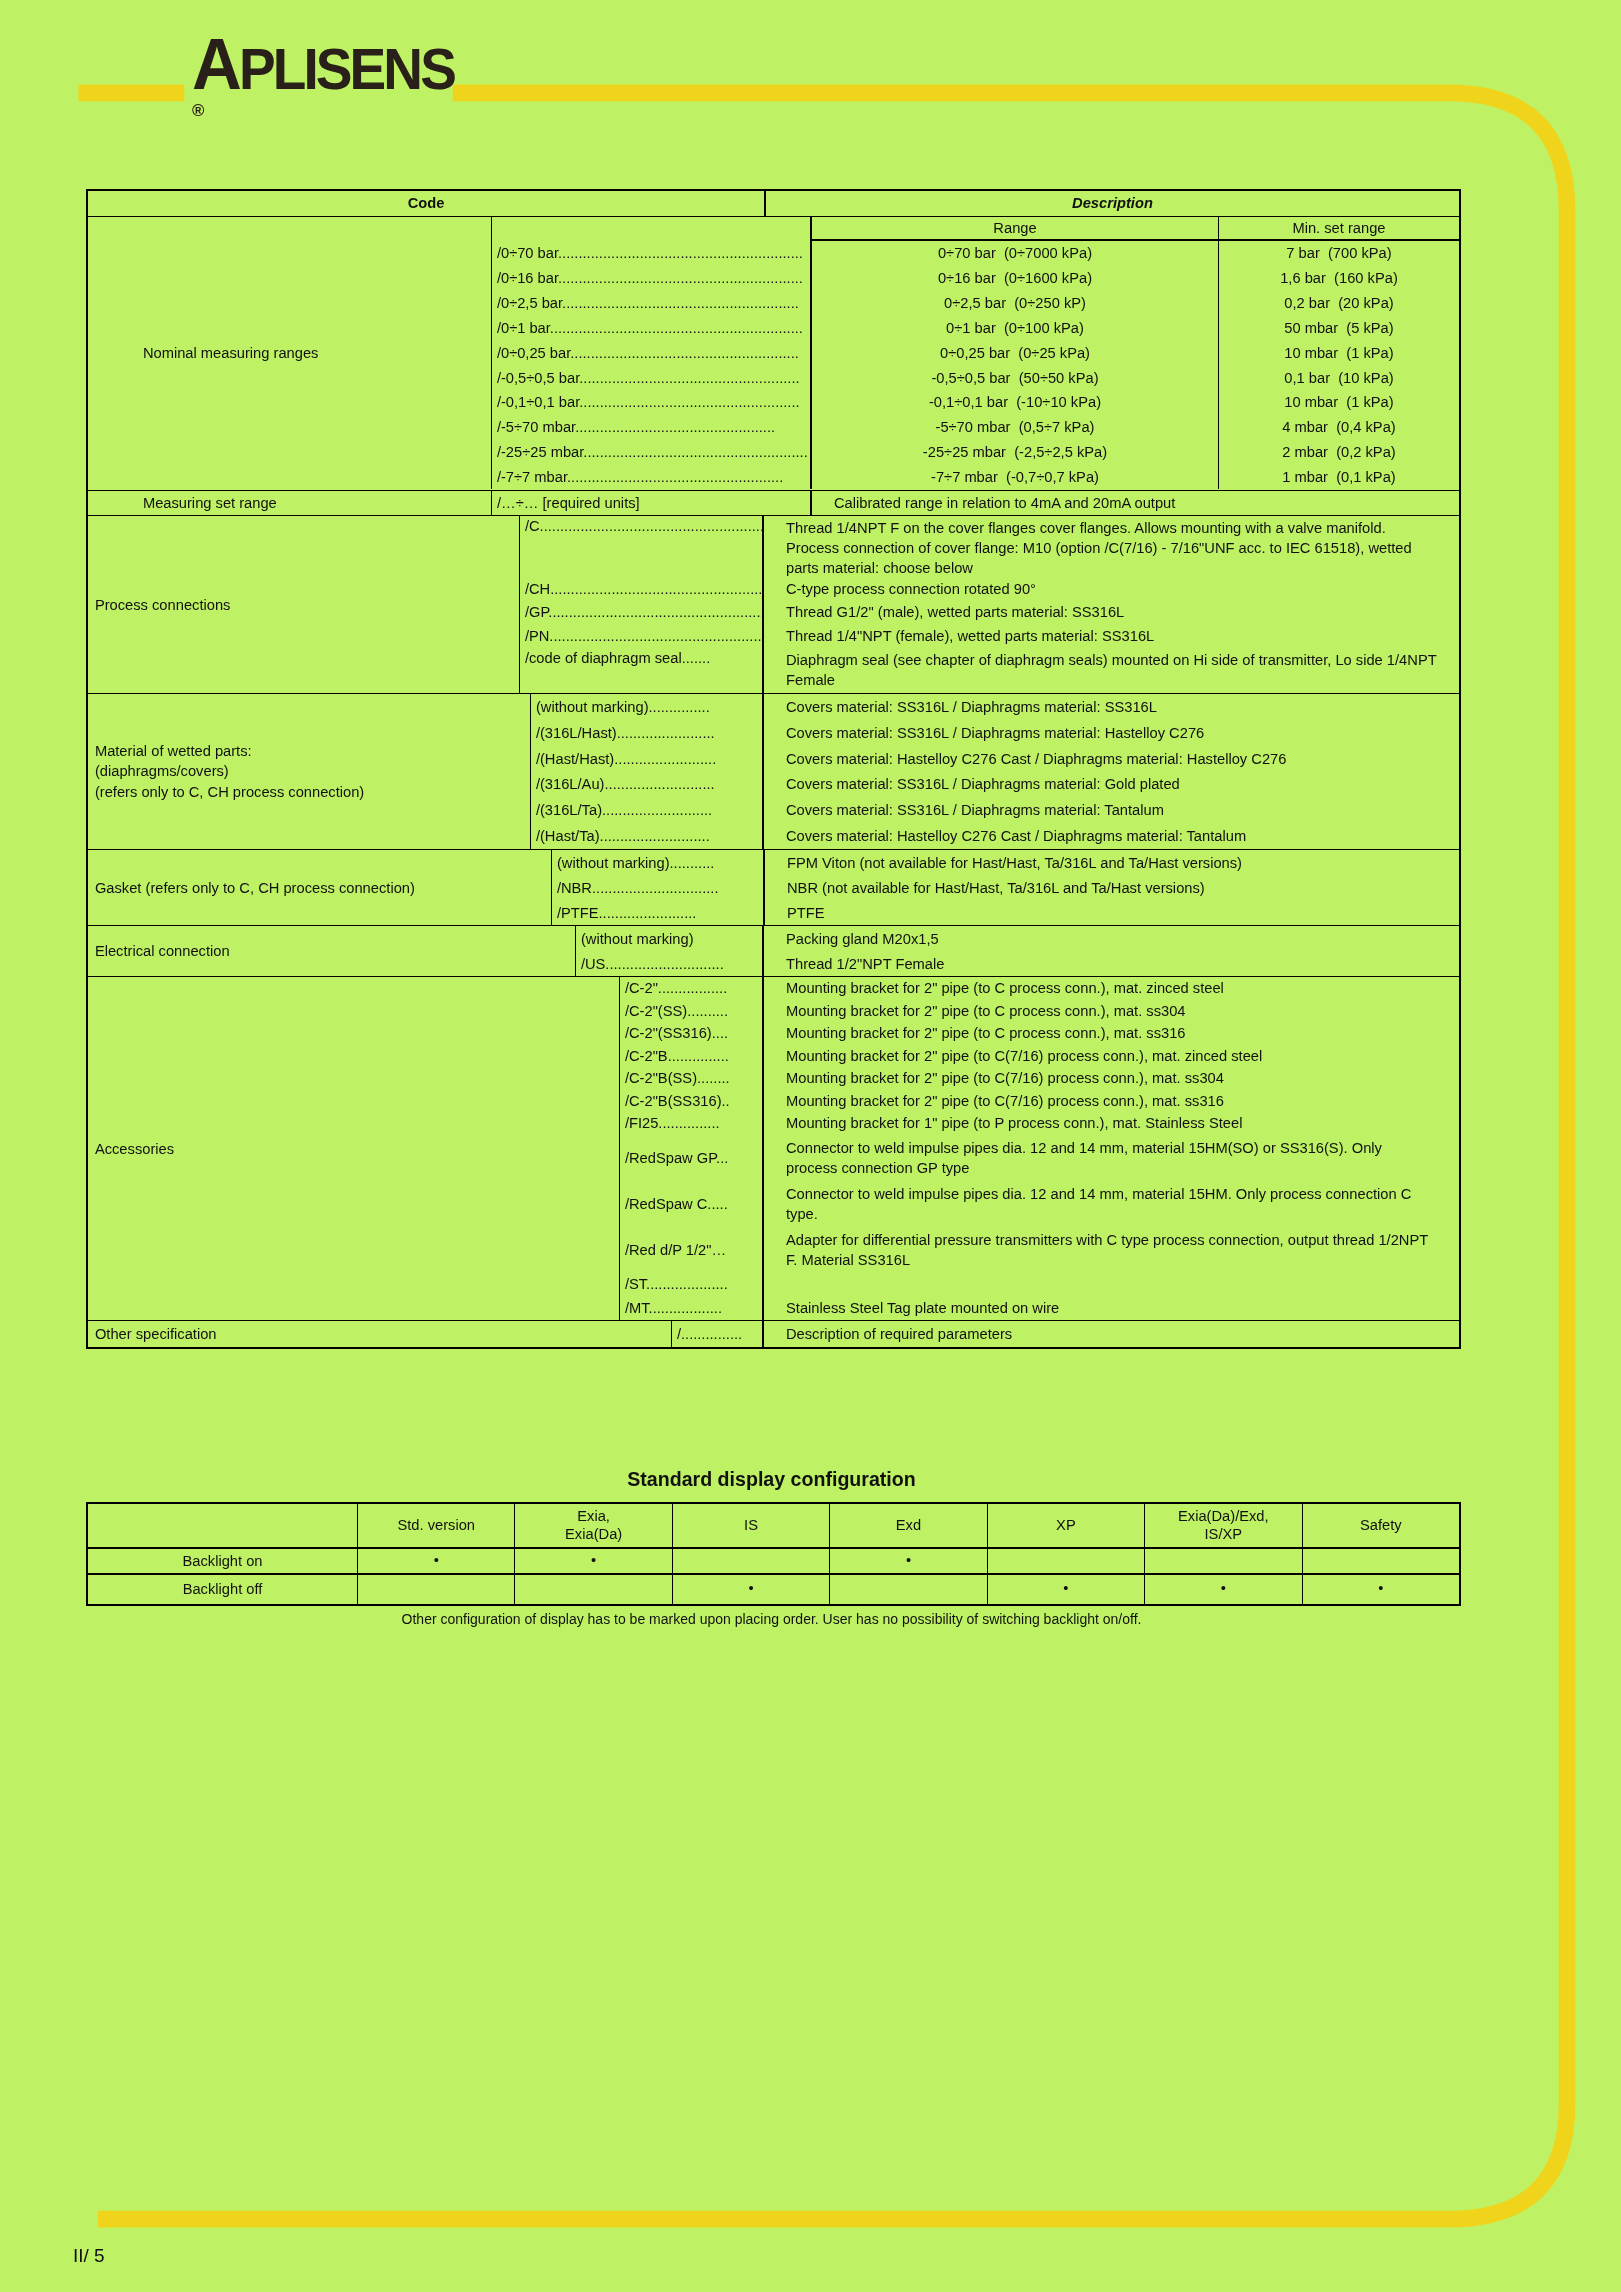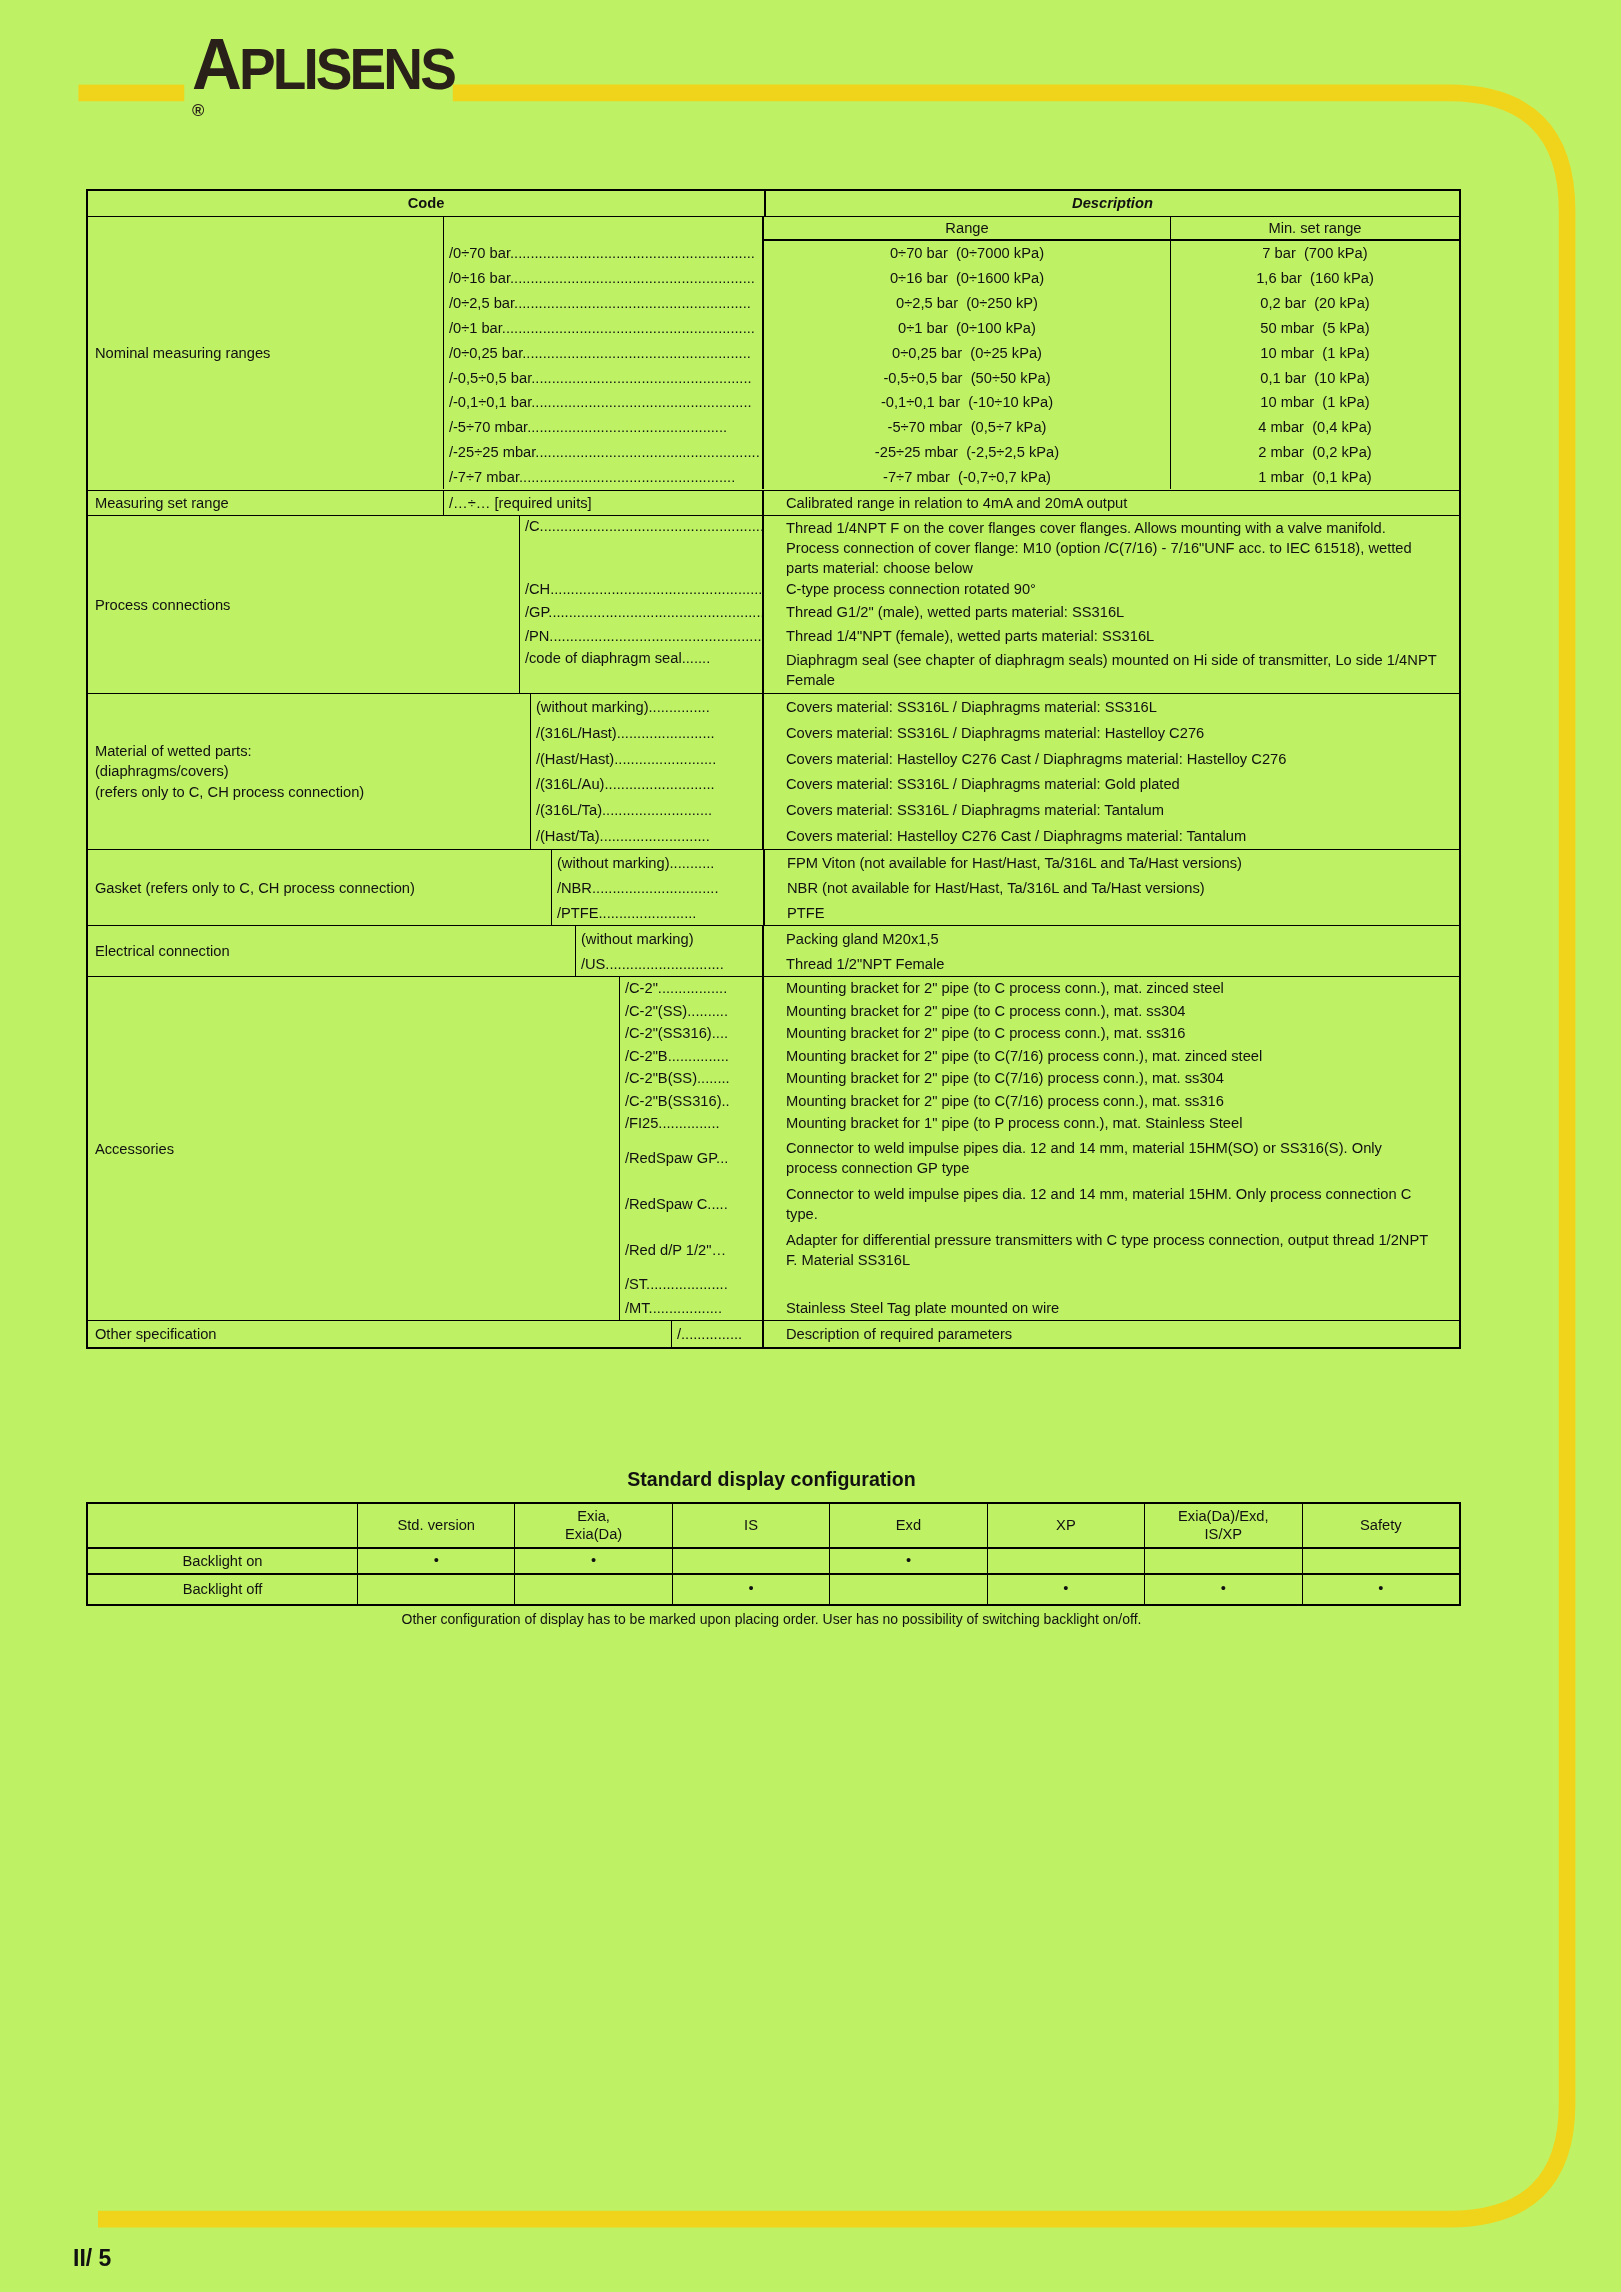"Nominal measuring ranges" .l-nom { margin-left: none -> 48px }
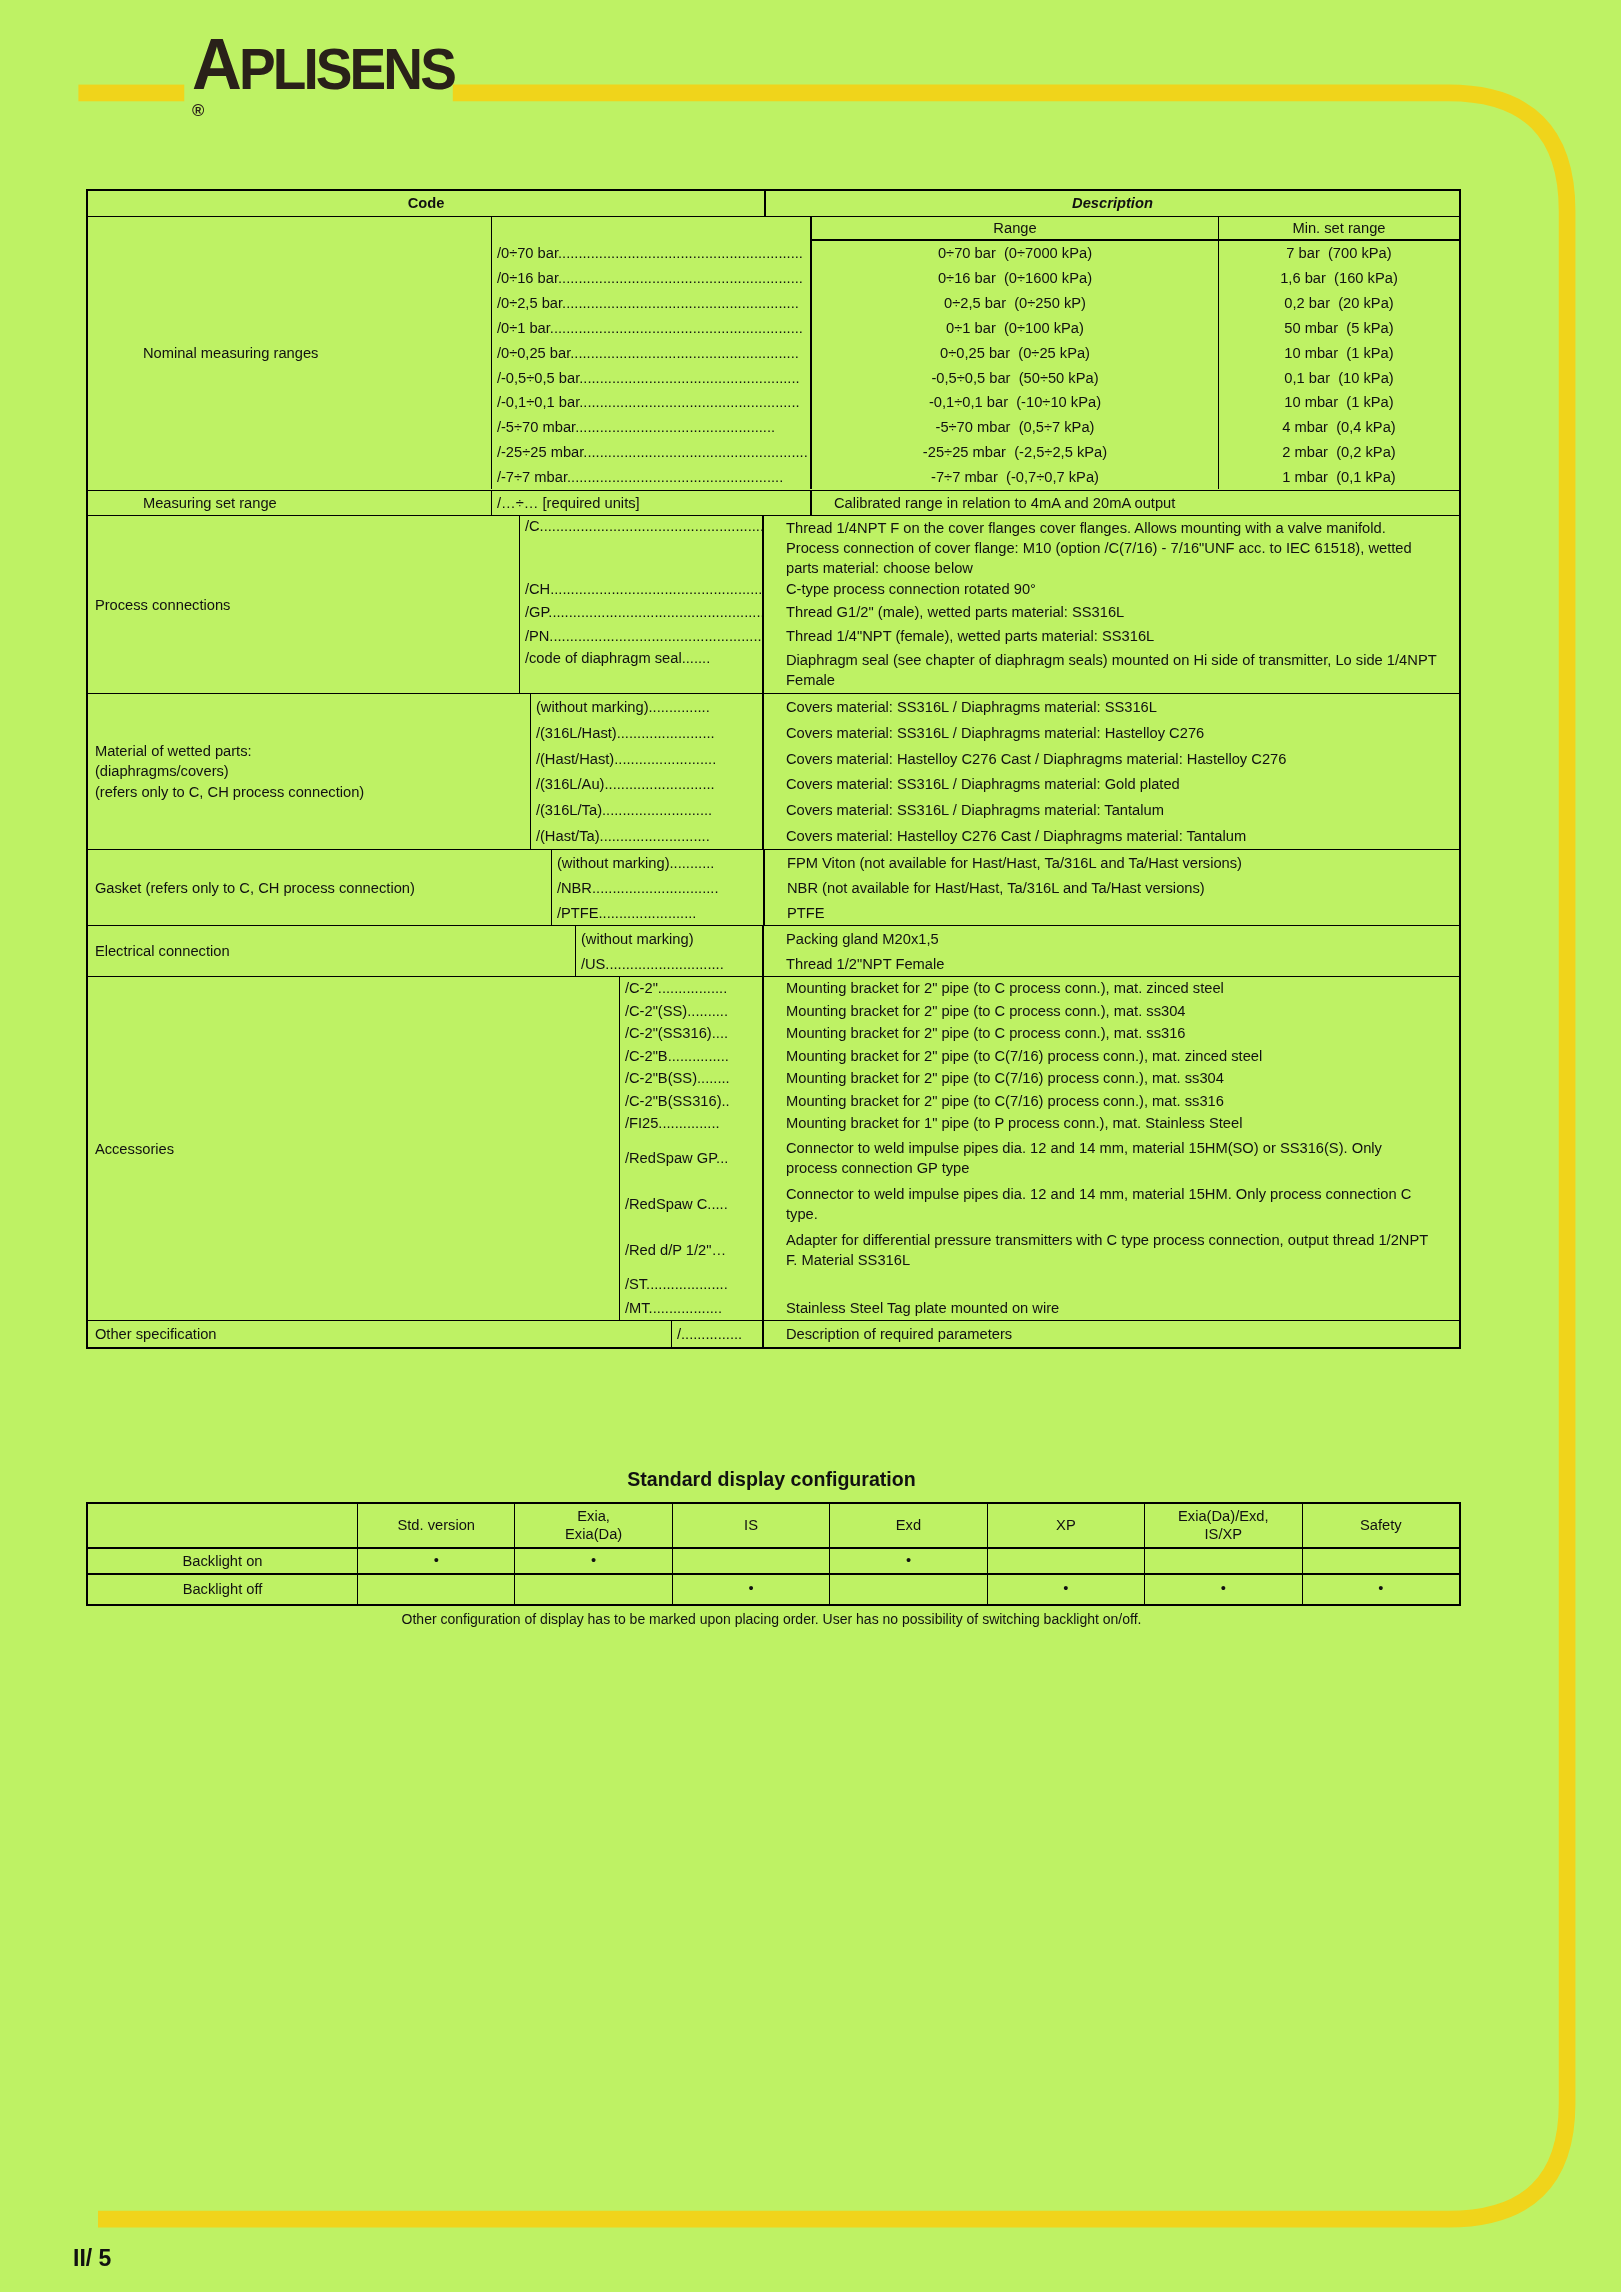"II/ 5" .pagenum { font-size: 23px -> 19px; font-weight: bold -> normal }
